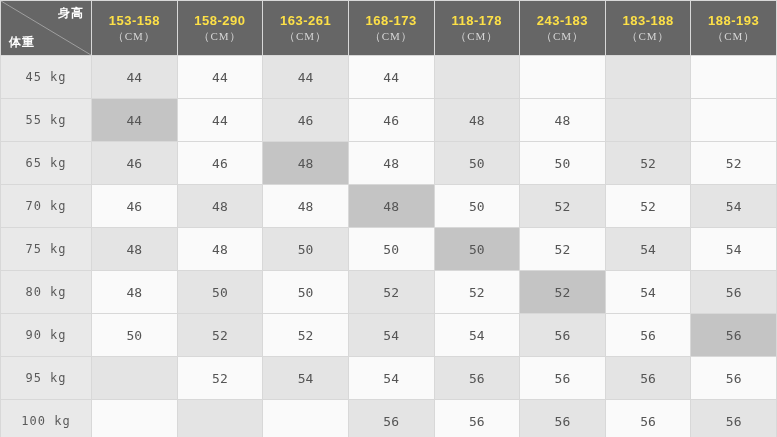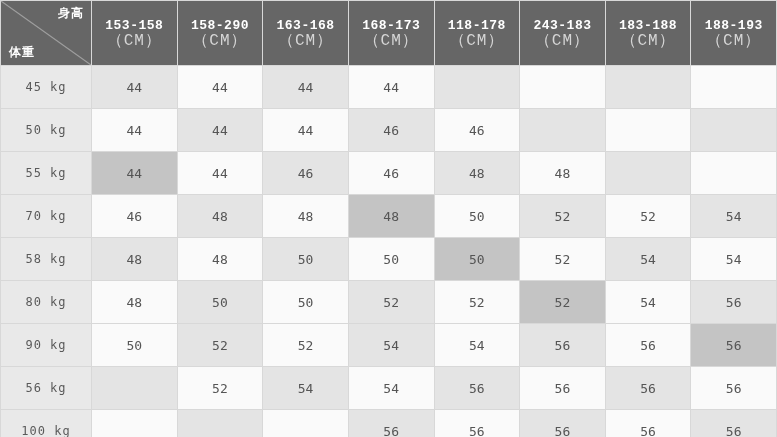"身高" .corner-inner { height: 64px -> 54px }
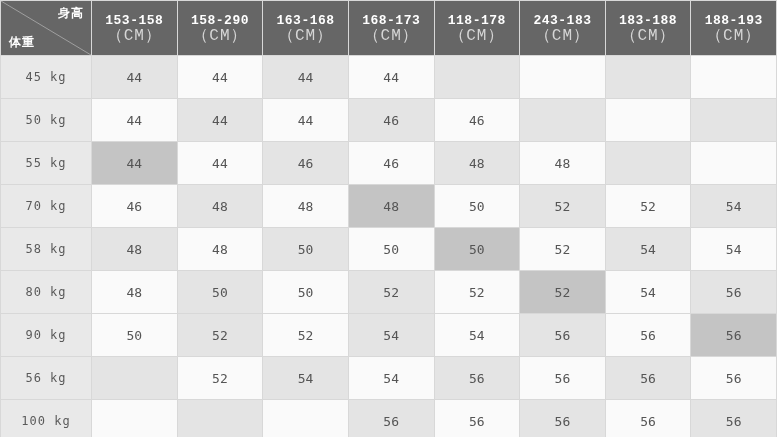"153-158" .col-head .range { color: #ffffff -> #fde047; font-family: Liberation Mono, monospace -> Liberation Sans, sans-serif }
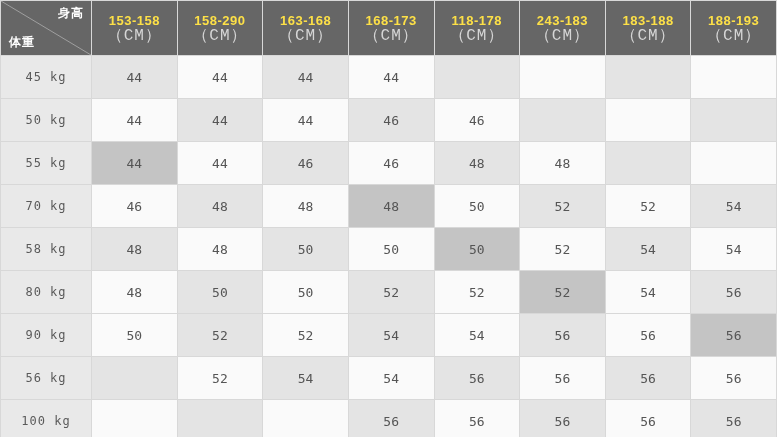"163-168" span.range { text: 163-168 -> 163-261 }
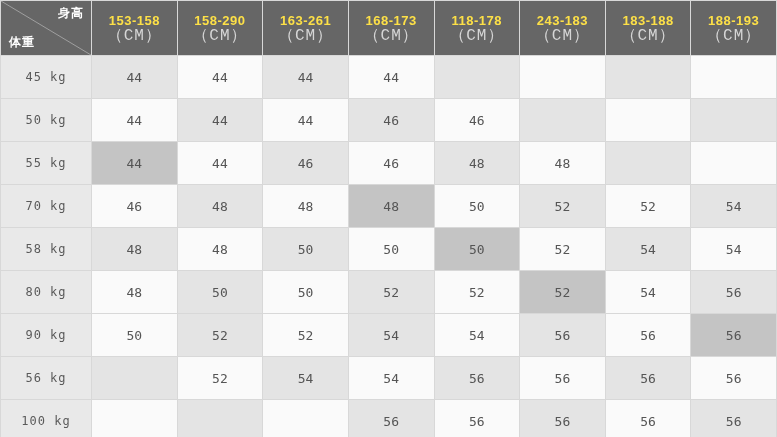"（CM）" .col-head .unit { font-family: Liberation Mono, monospace -> Liberation Serif, serif; font-size: 16px -> 11px }
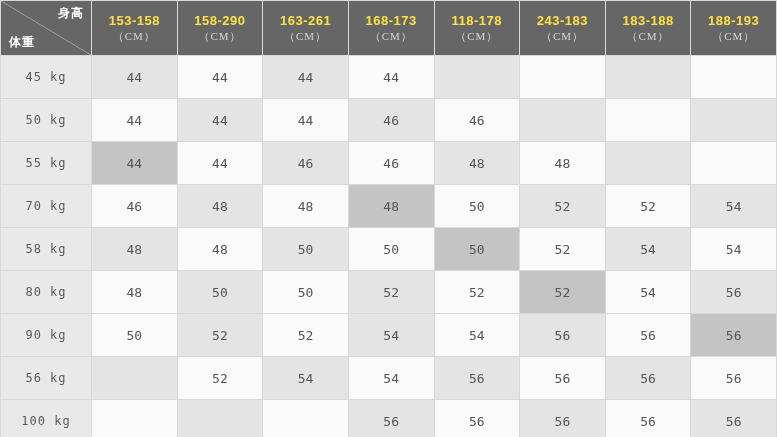"50 kg" tr { html: <tr> <td>50 kg</td> <td>44</td> <td>44</td> <td>44</td> <td>46</td> <td>46</td> <td></td> <td></td> <td></td> </tr> -> none }
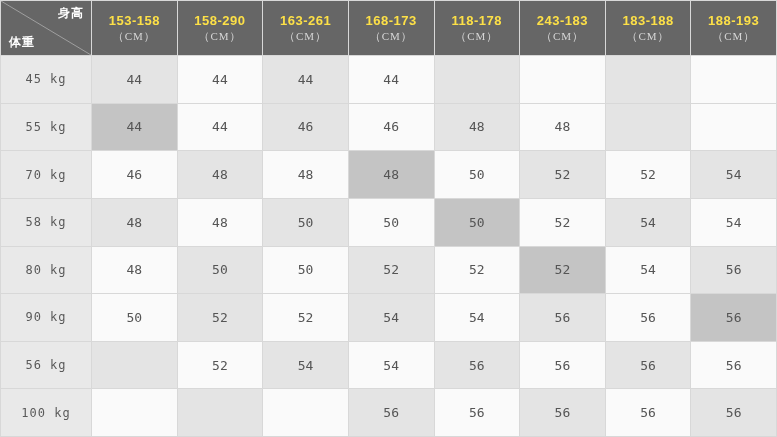"65 kg" tr { html: none -> <tr> <td>65 kg</td> <td>46</td> <td>46</td> <td>48</td> <td>48</td> <td>50</td> <td>50</td> <td>52</td> <td>52</td> </tr> }
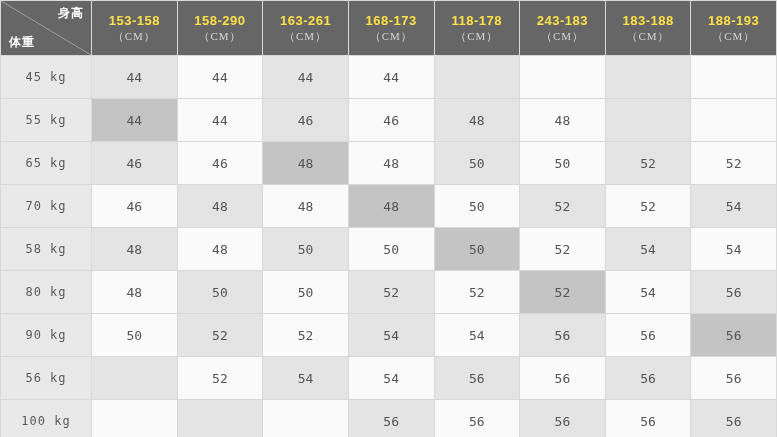"58 kg" td.rowhead { text: 58 -> 75 }
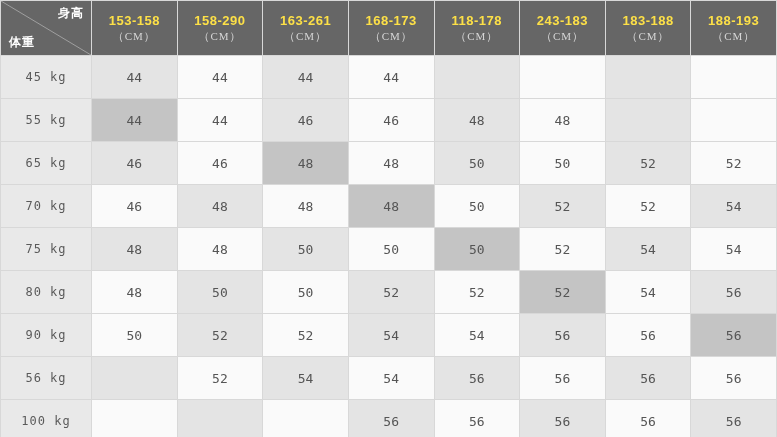"56 kg" td.rowhead { text: 56 -> 95 }
